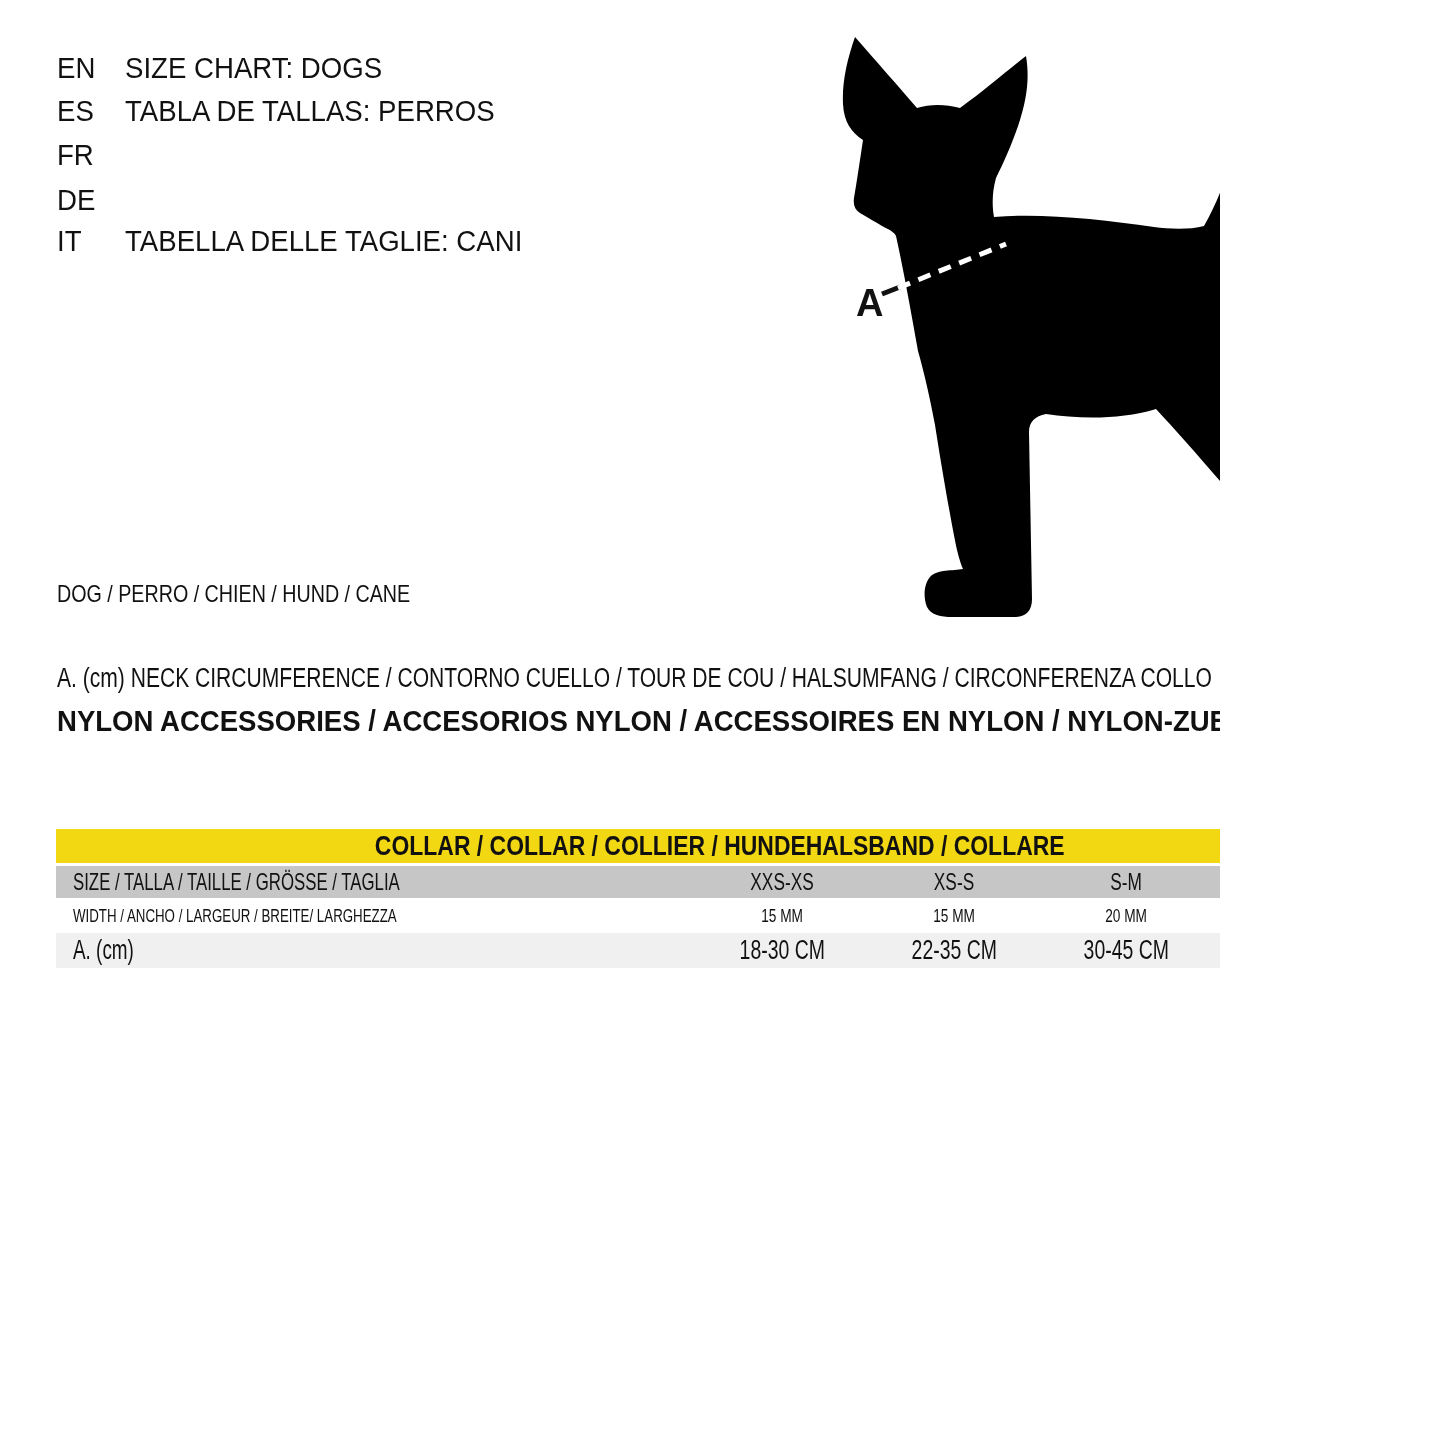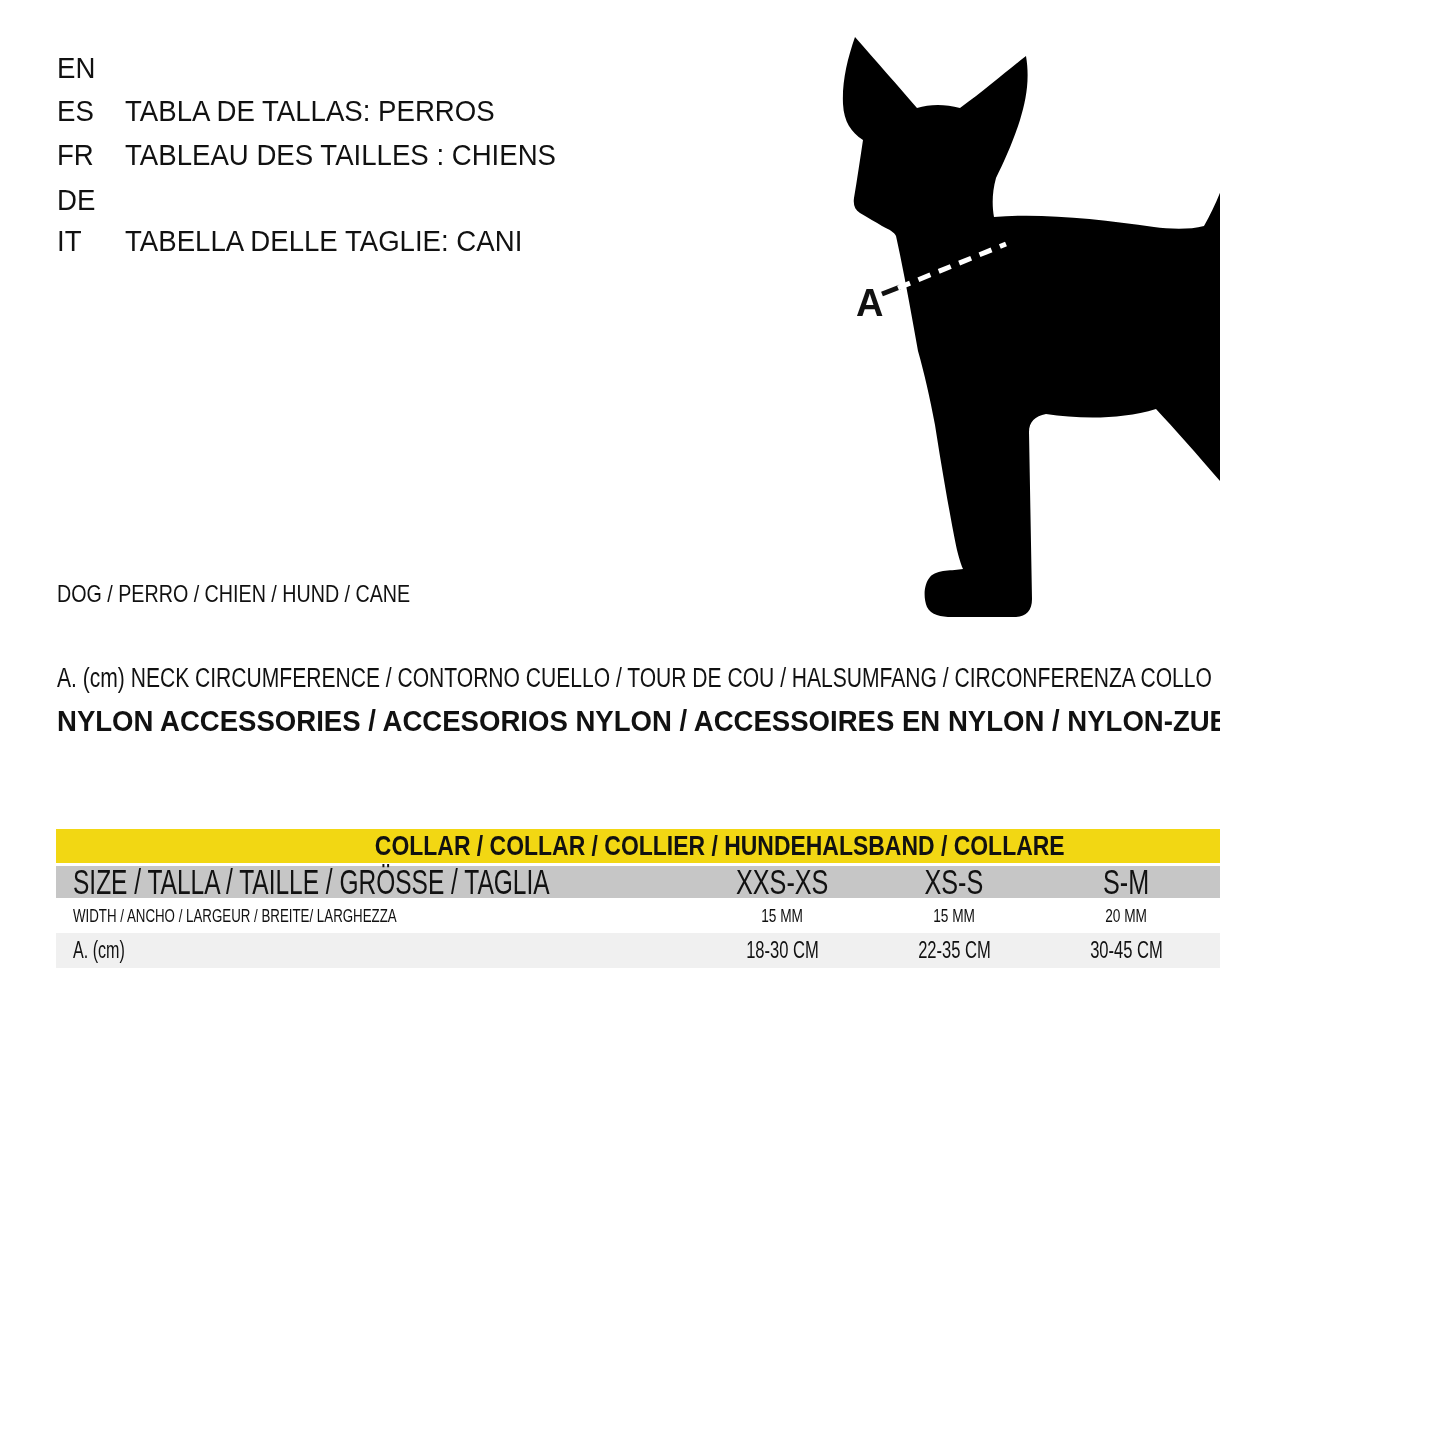"SIZE CHART: DOGS" span.lang-title { html: none -> <span><span>SIZE CHART: DOGS</span></span> }
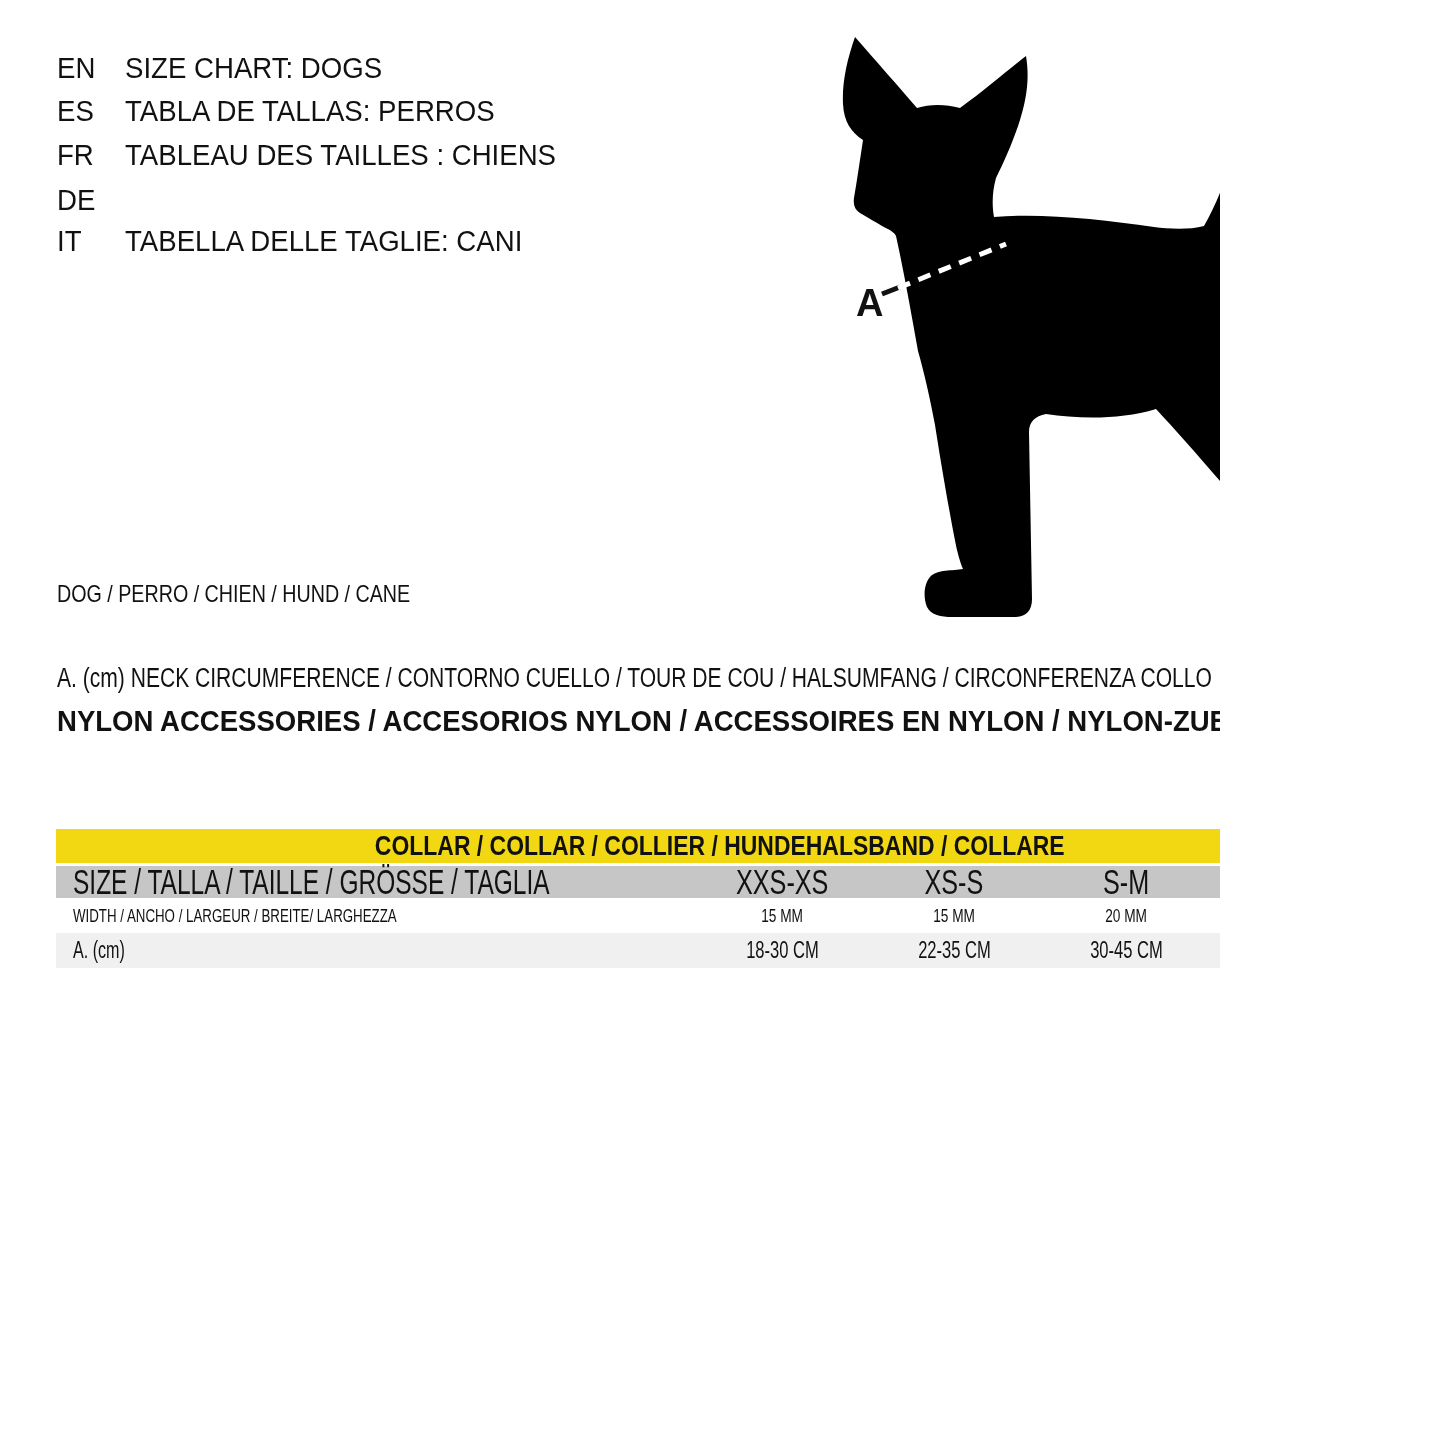"TABLEAU DES TAILLES : CHIENS" span.lang-title { html: <span><span>TABLEAU DES TAILLES : CHIENS</span></span> -> none }
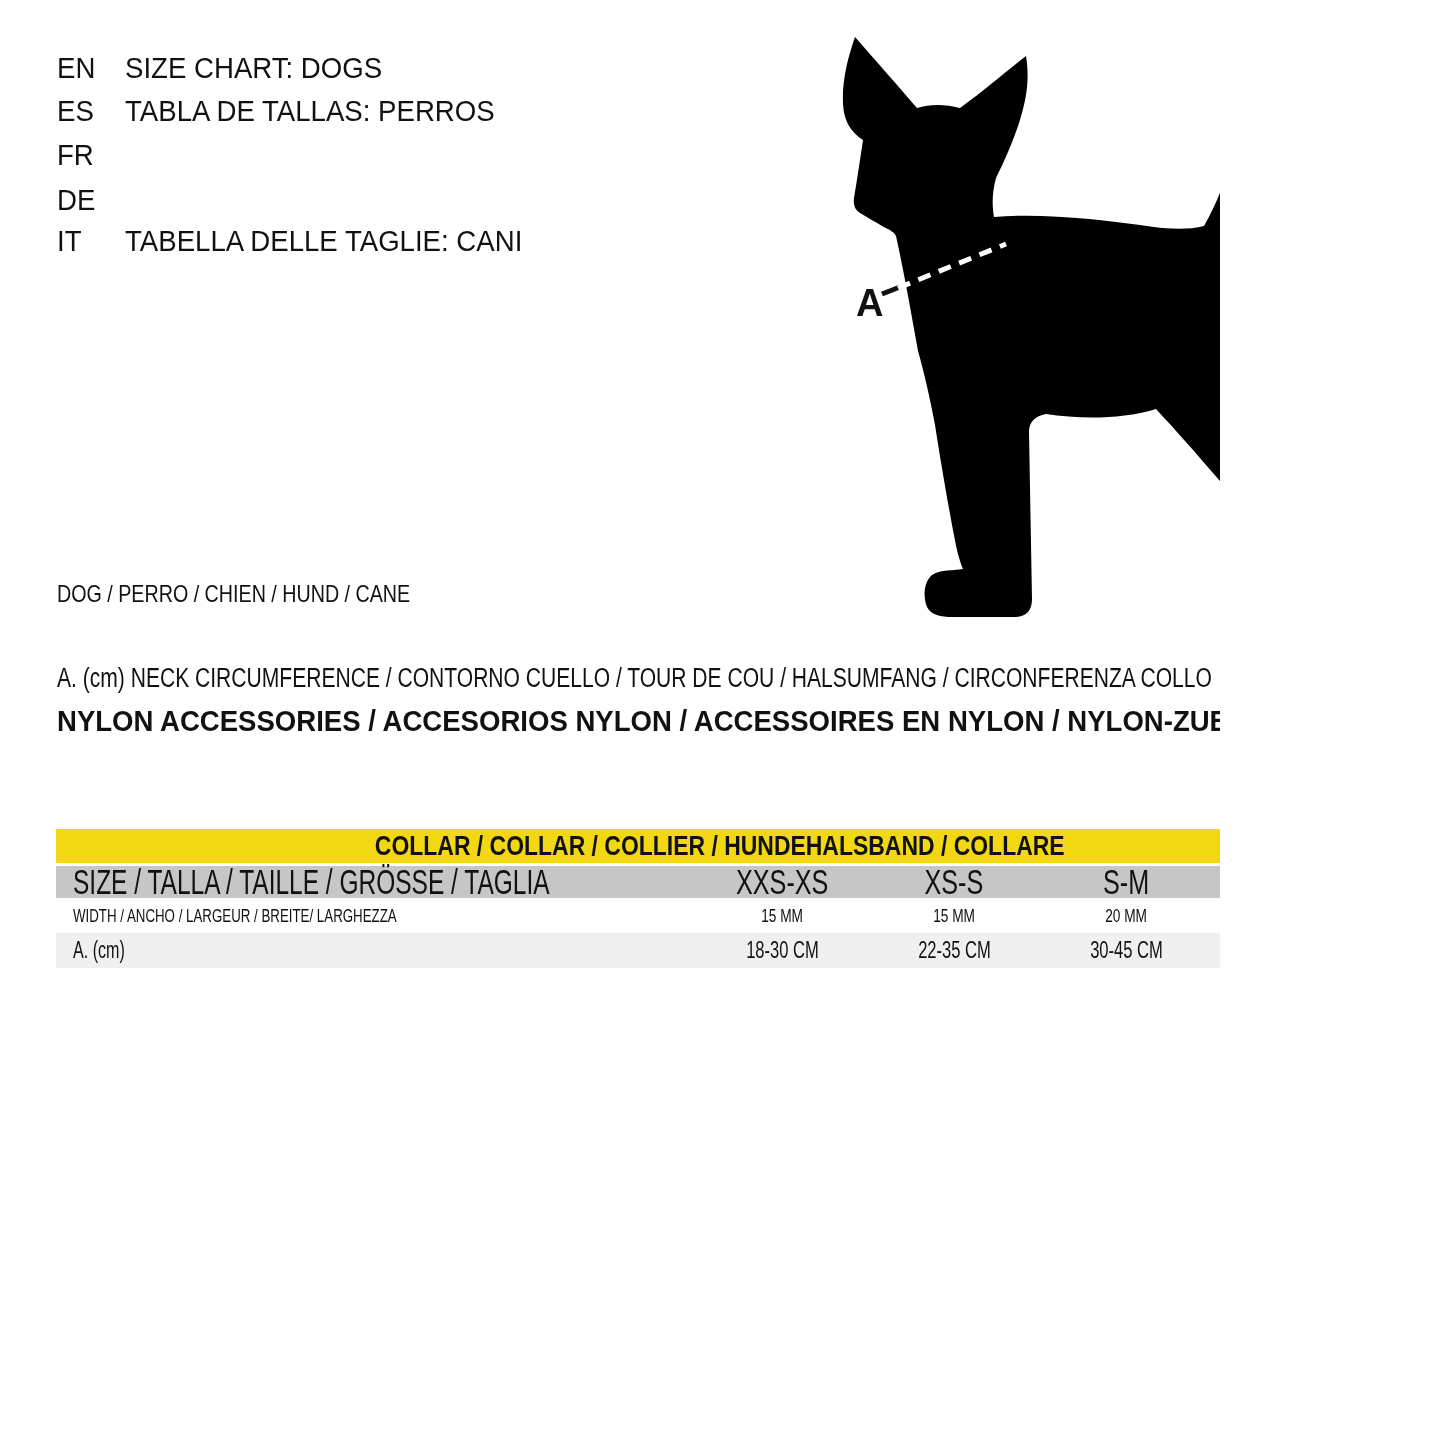"SIZE / TALLA / TAILLE" .trow1 { font-size: 35px -> 24px }
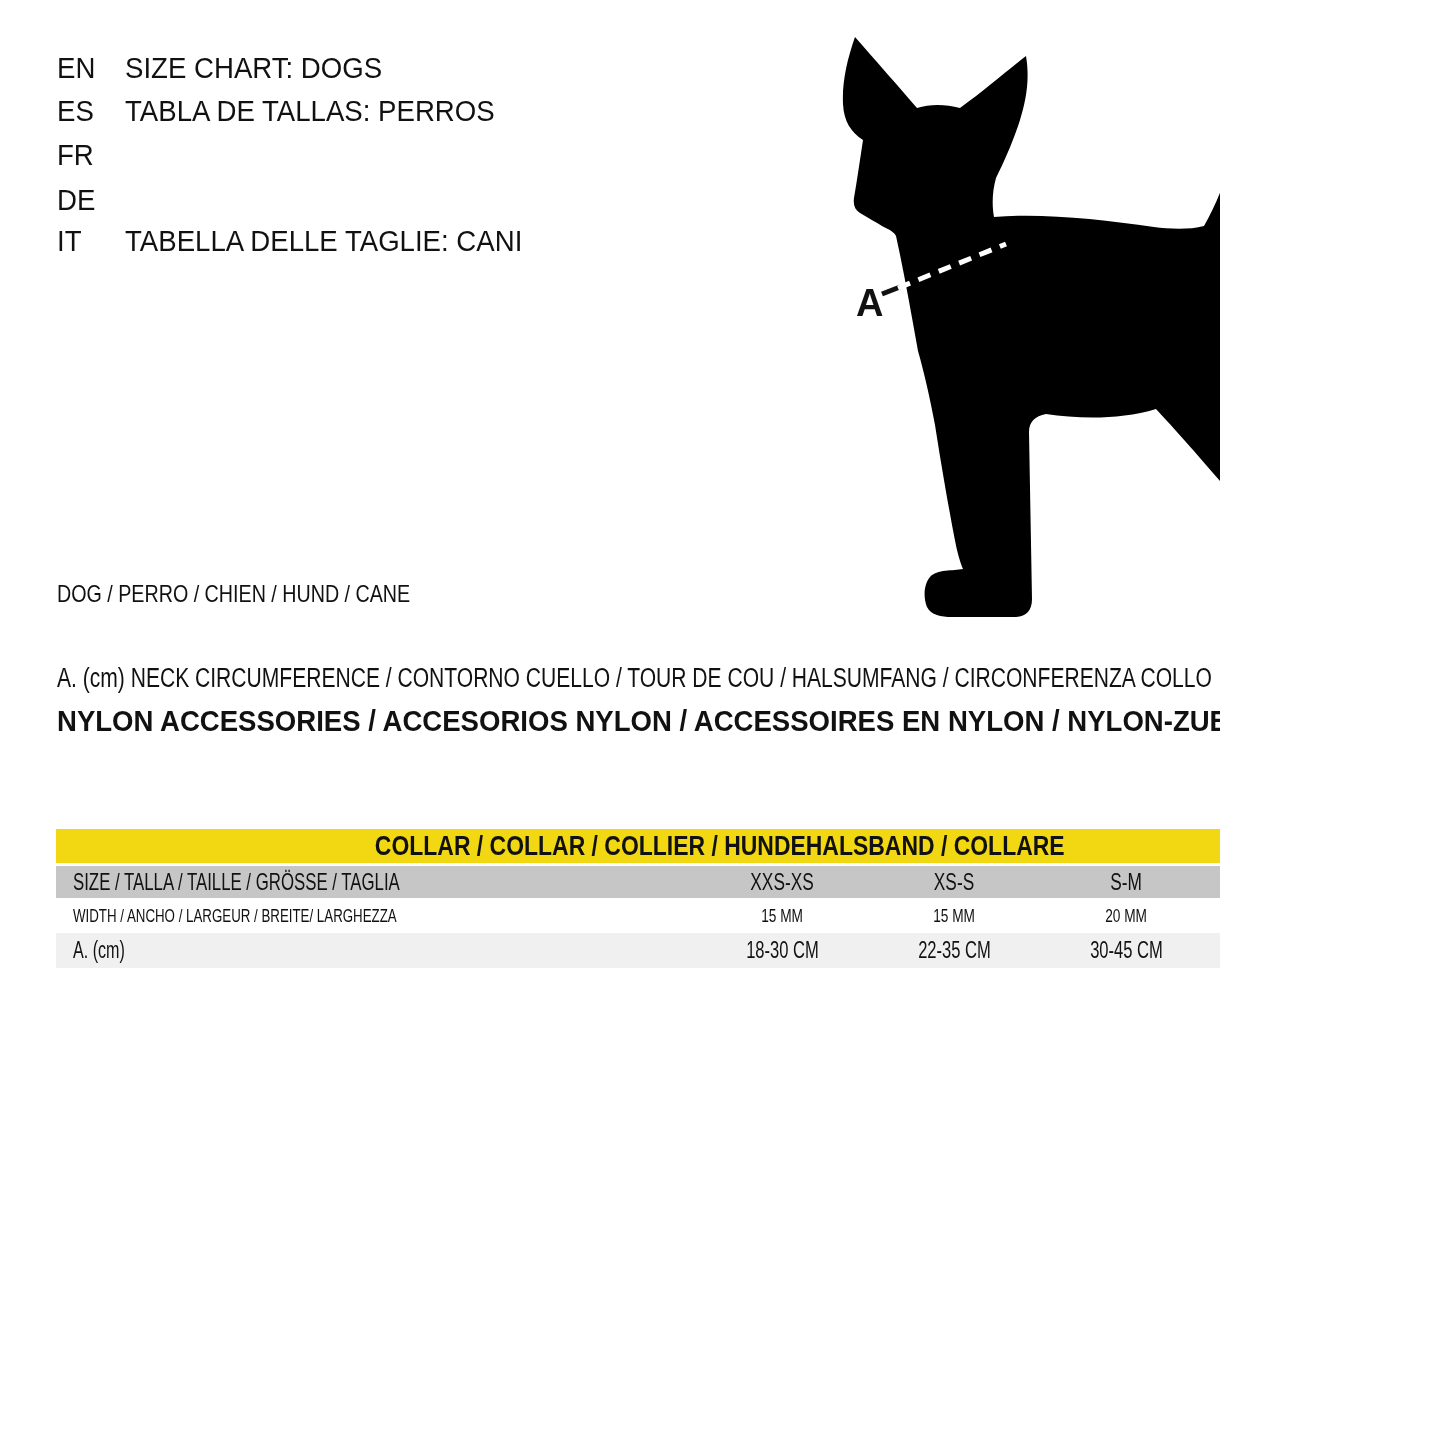"A. (cm)" .trow3 { font-size: 23px -> 27px }
